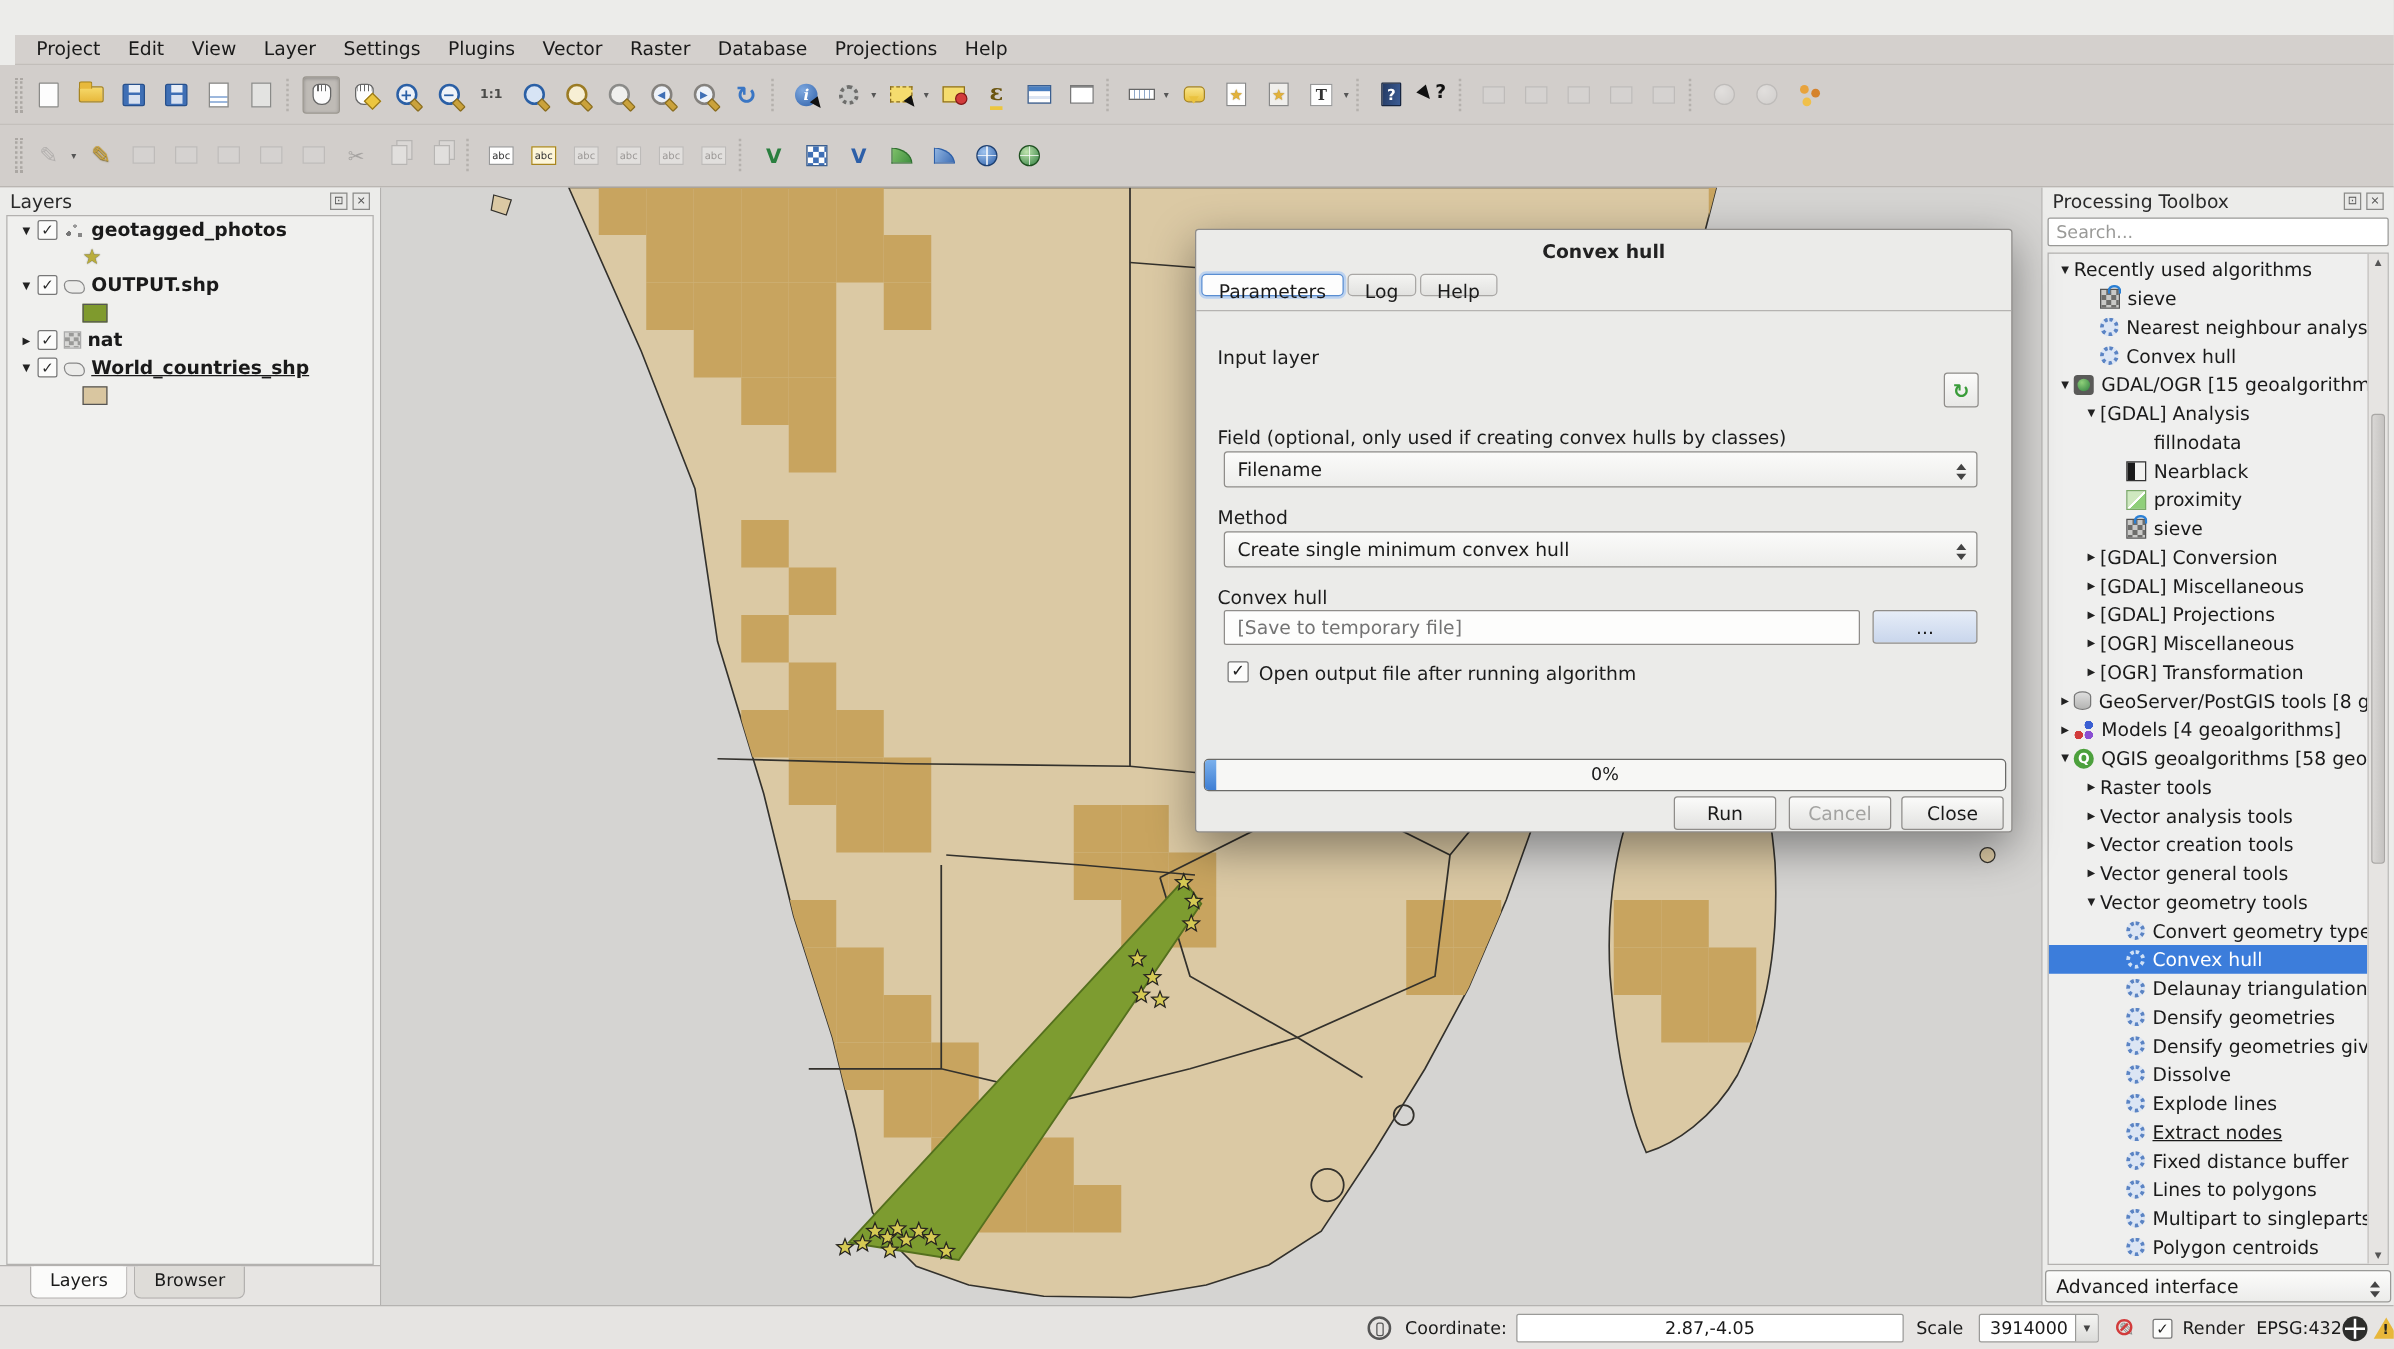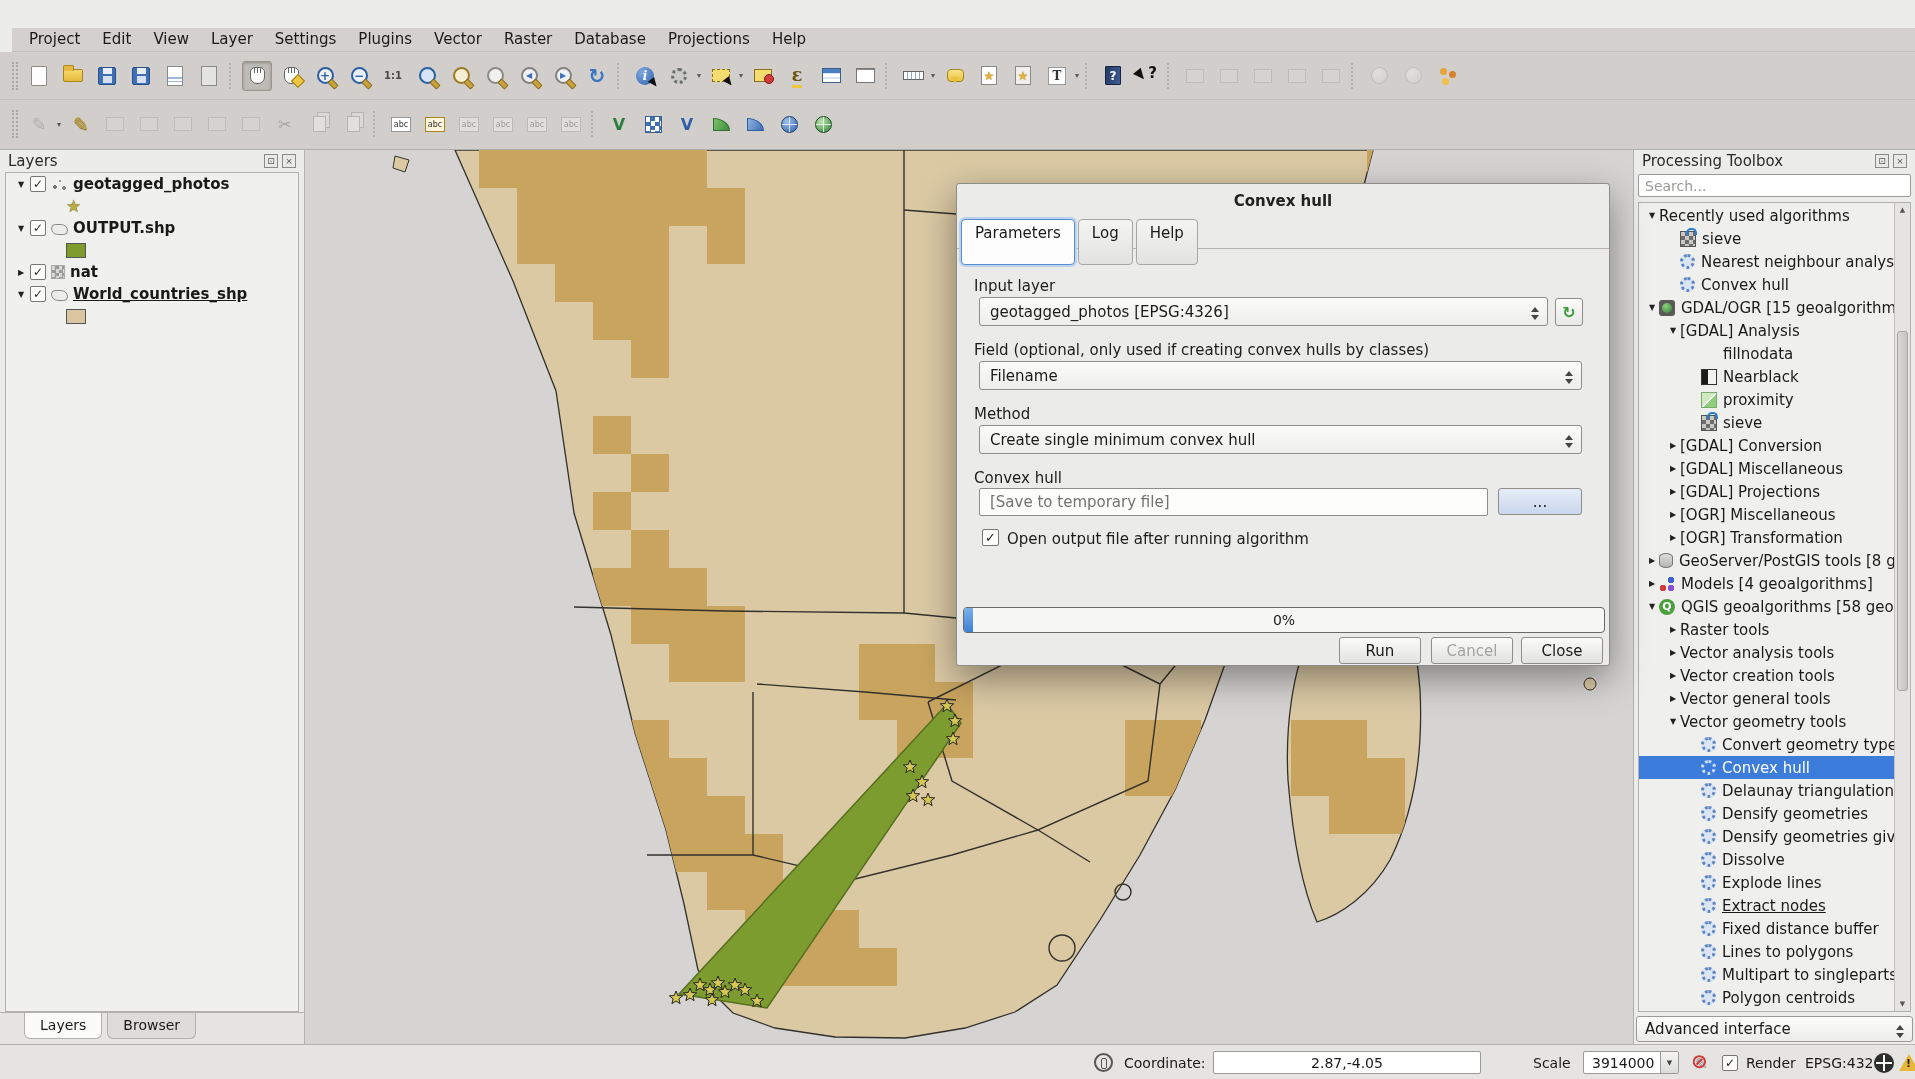"Parameters" .dtabb { height: 46px -> 18px }
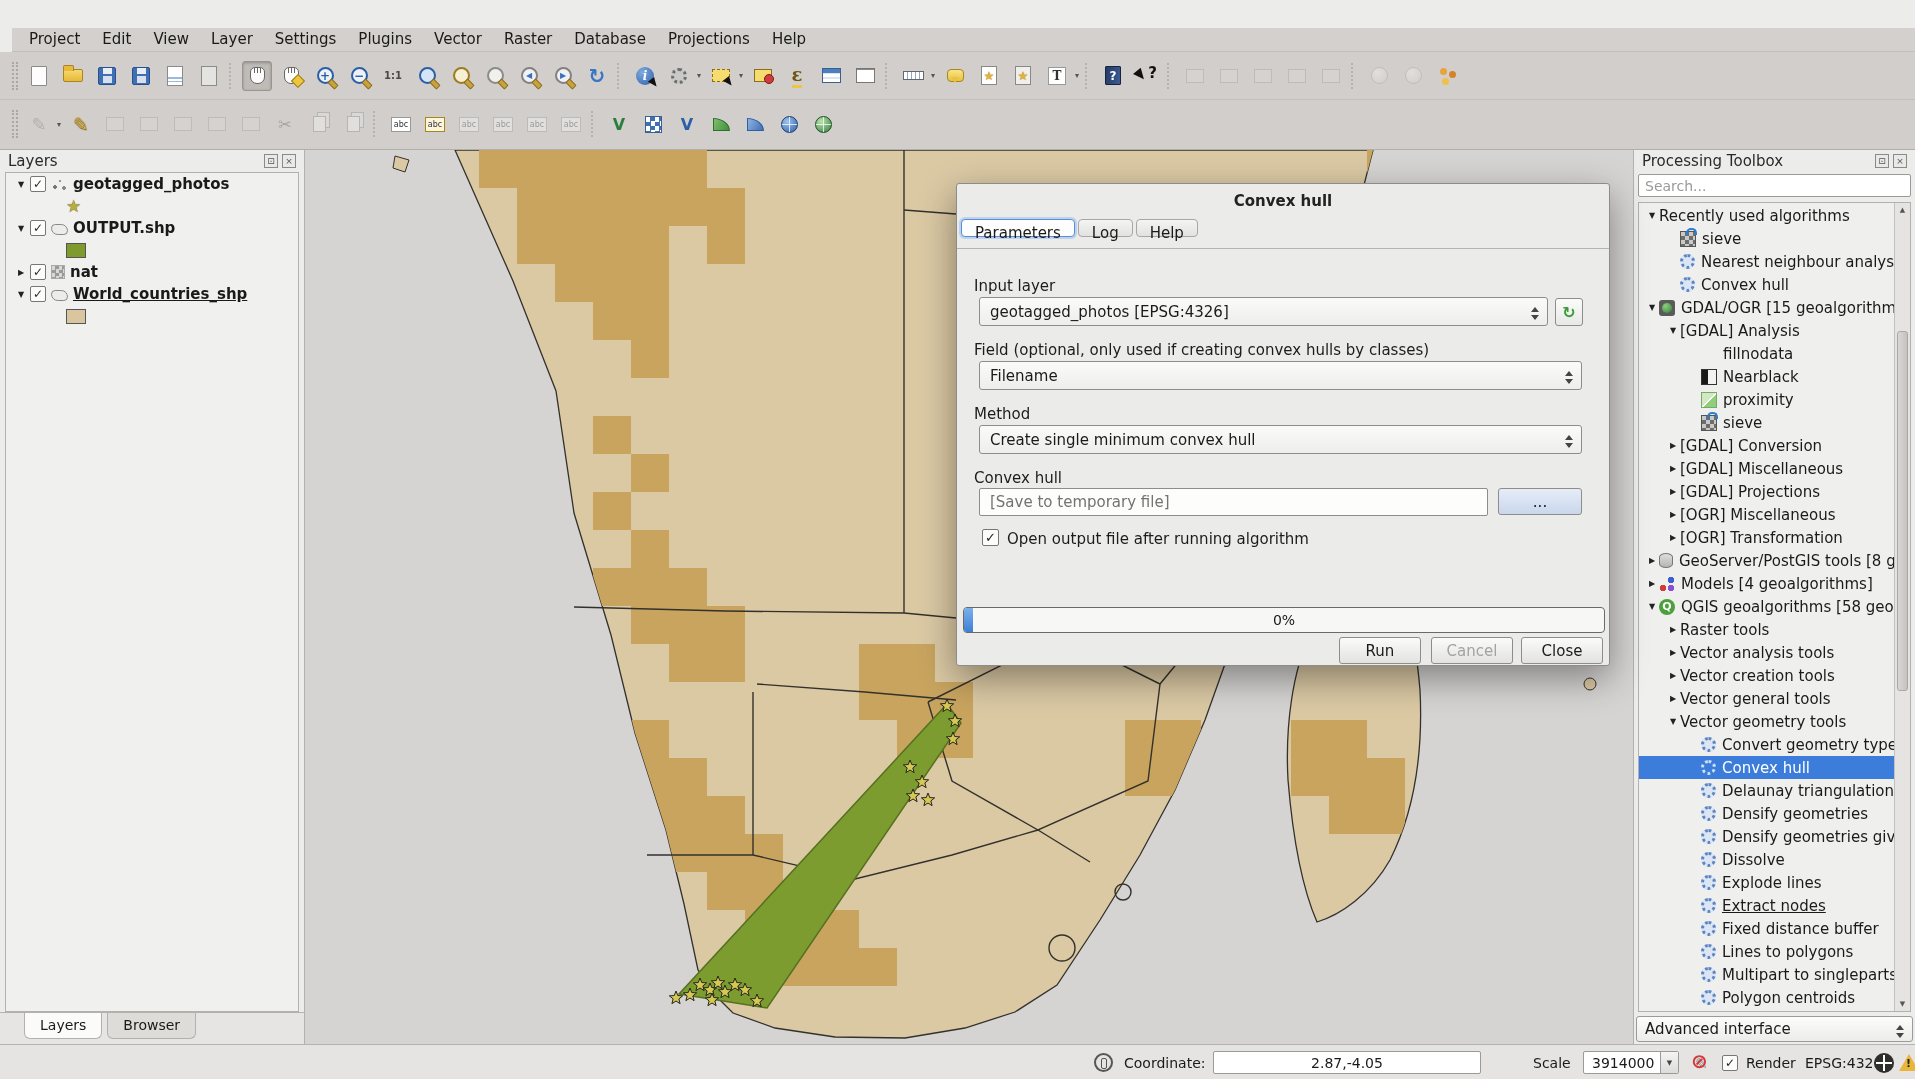"geotagged_photos [EPSG:4326]" div.combo { html: <div> <span>geotagged_photos [EPSG:4326]</span> <span> <i></i> <i></i> </span> </div> -> none }
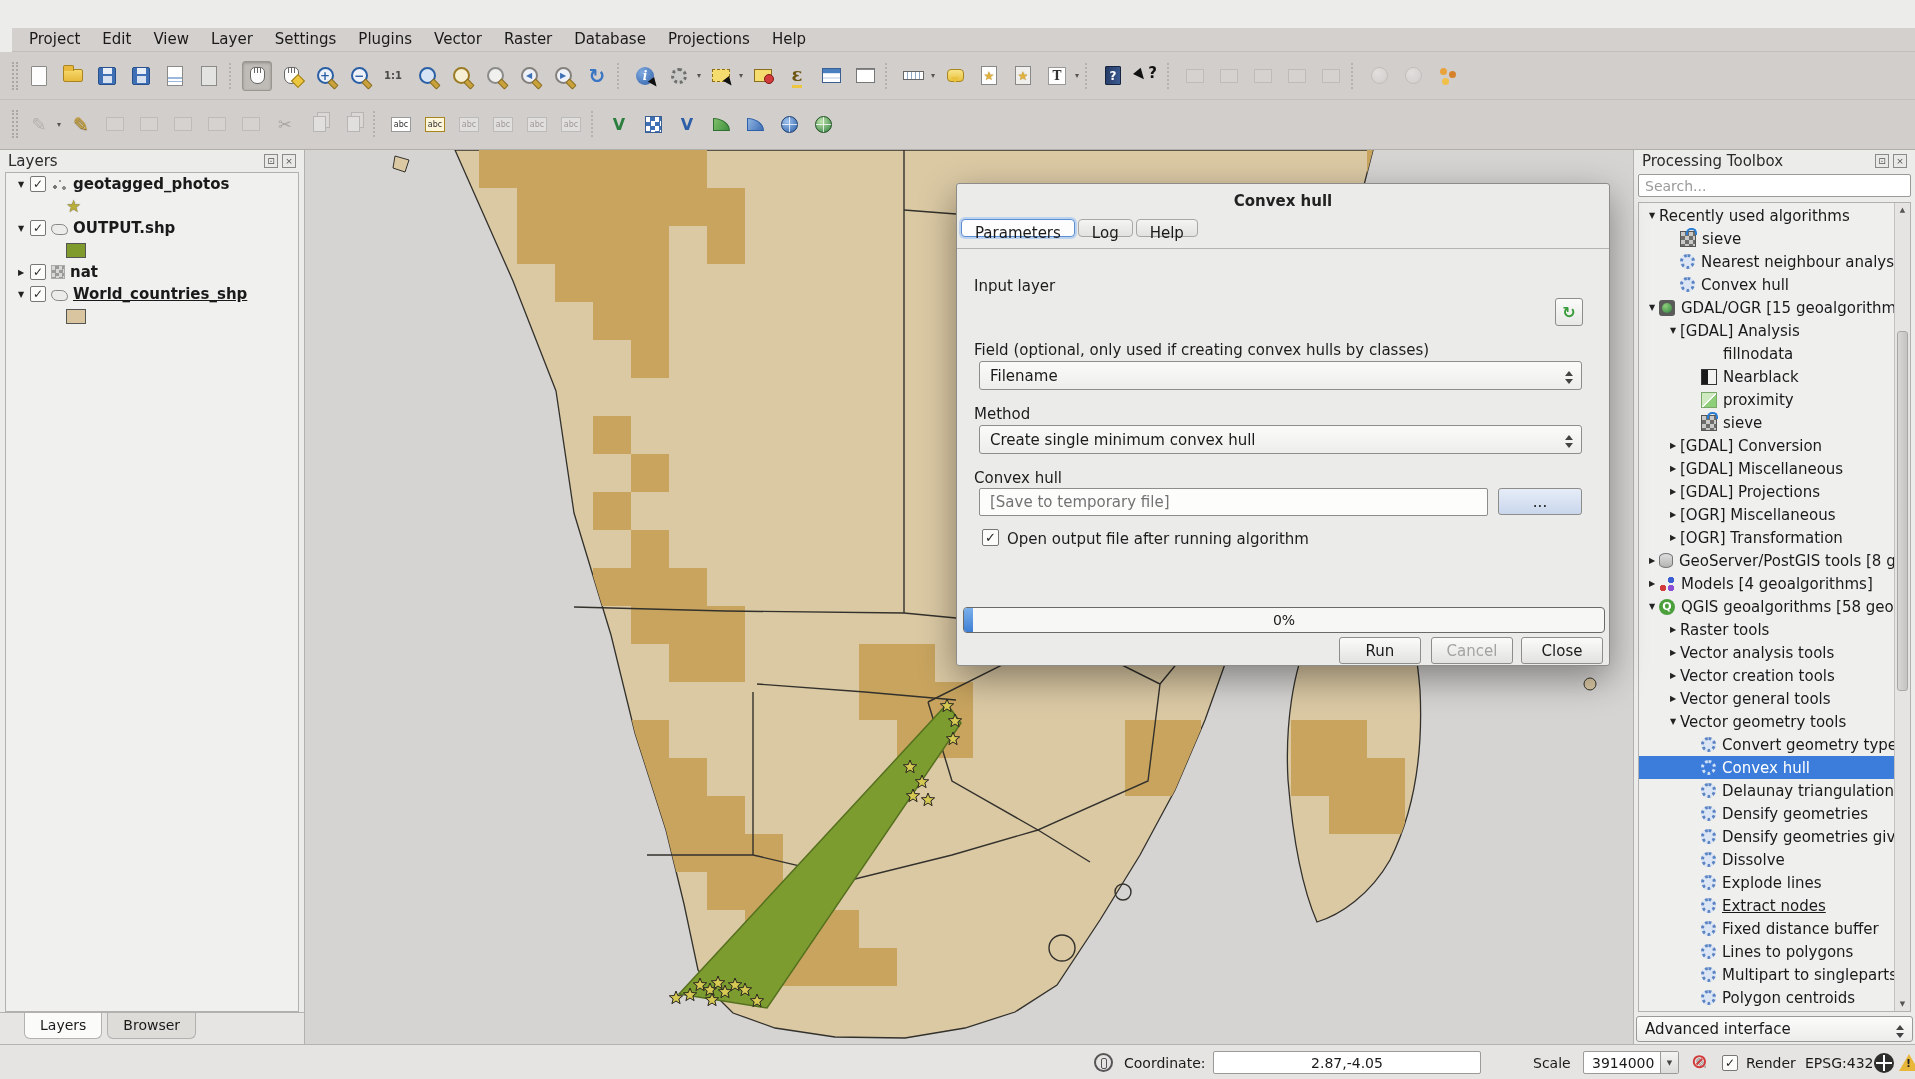"2.87,-4.05" div.sb-input { width: 268px -> 310px }
